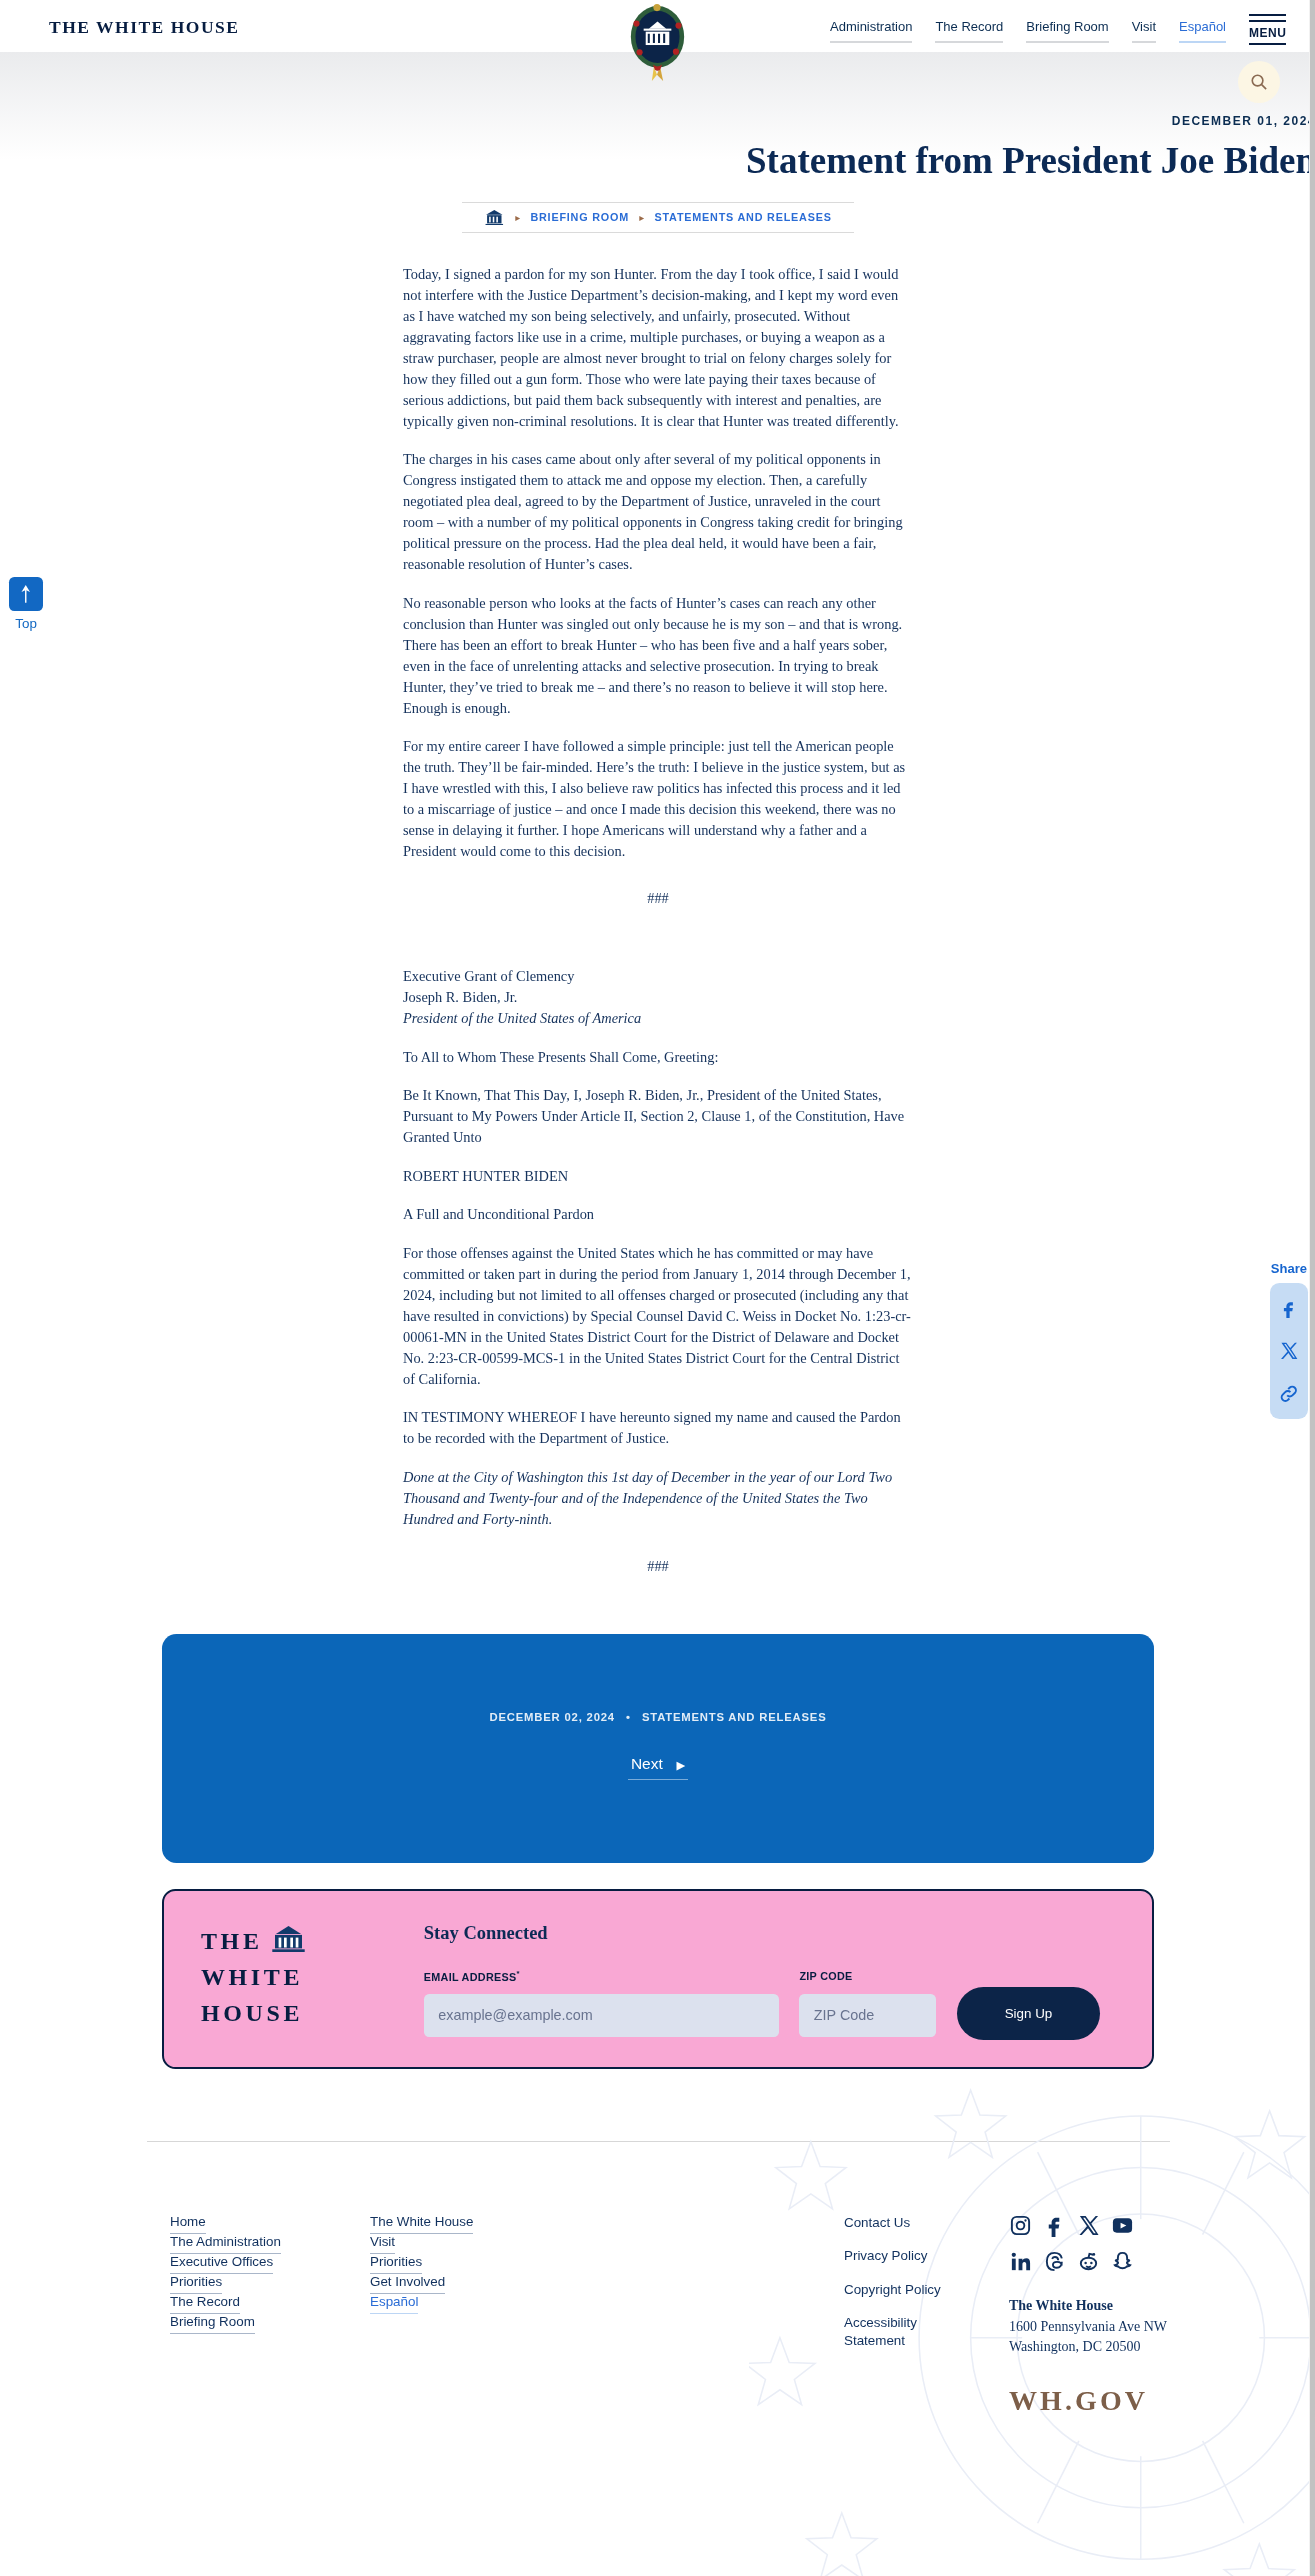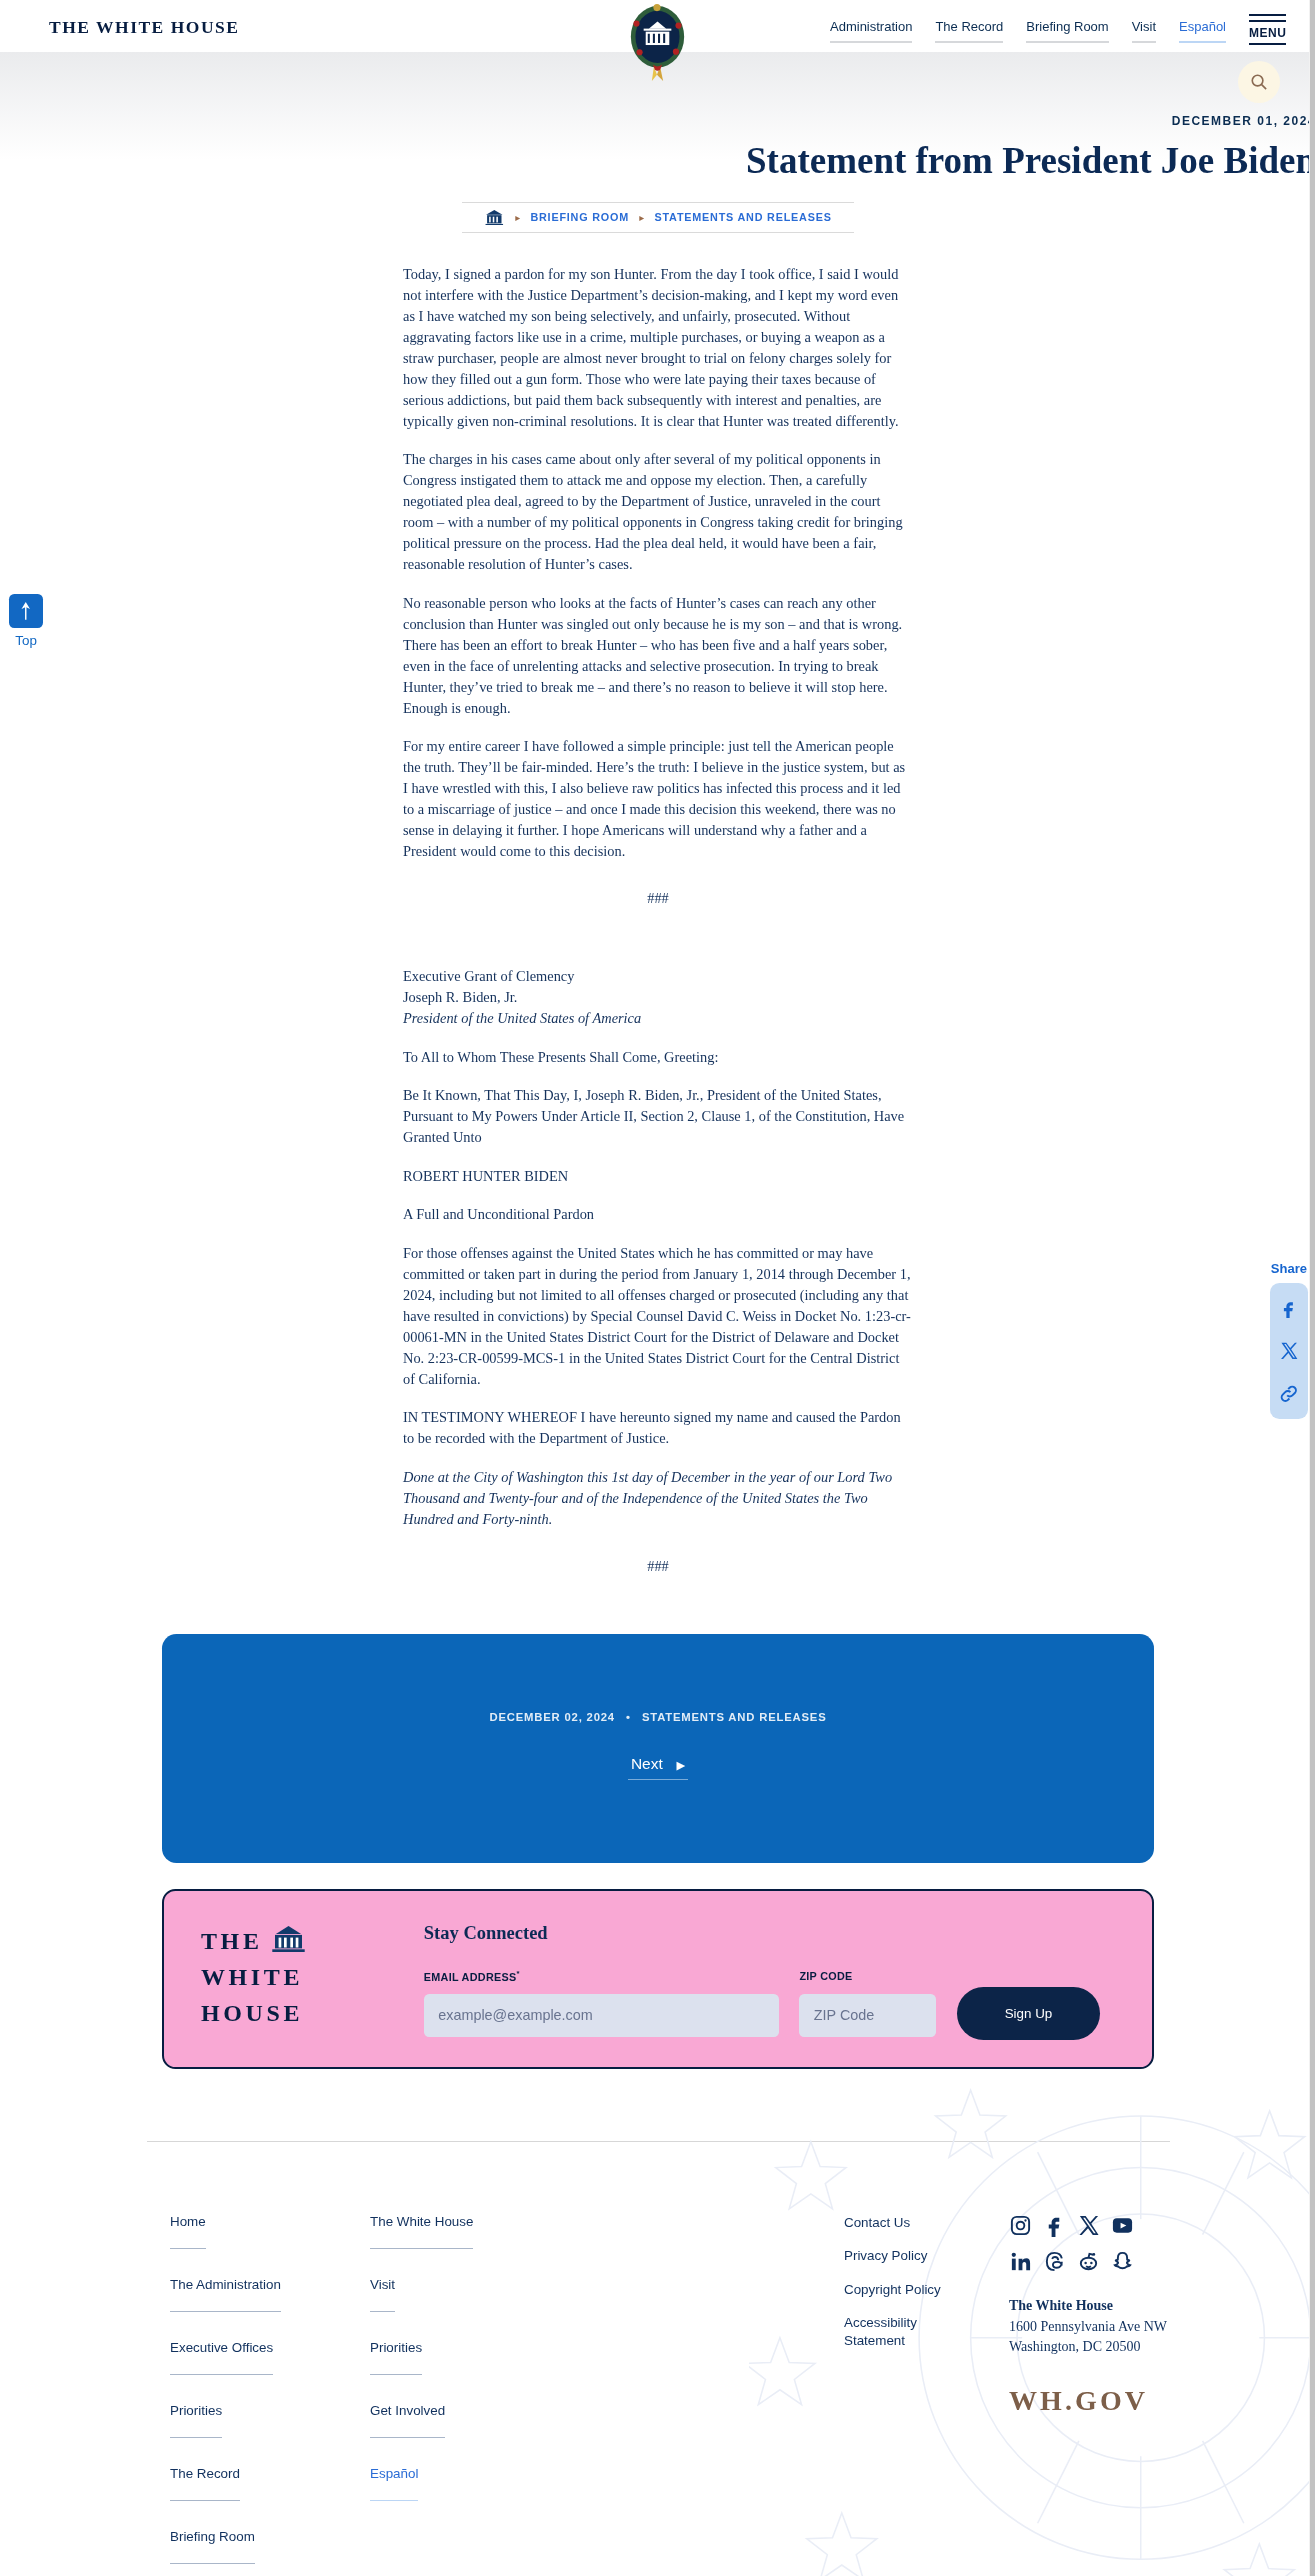"Top" .top-rail { top: 594px -> 577px }
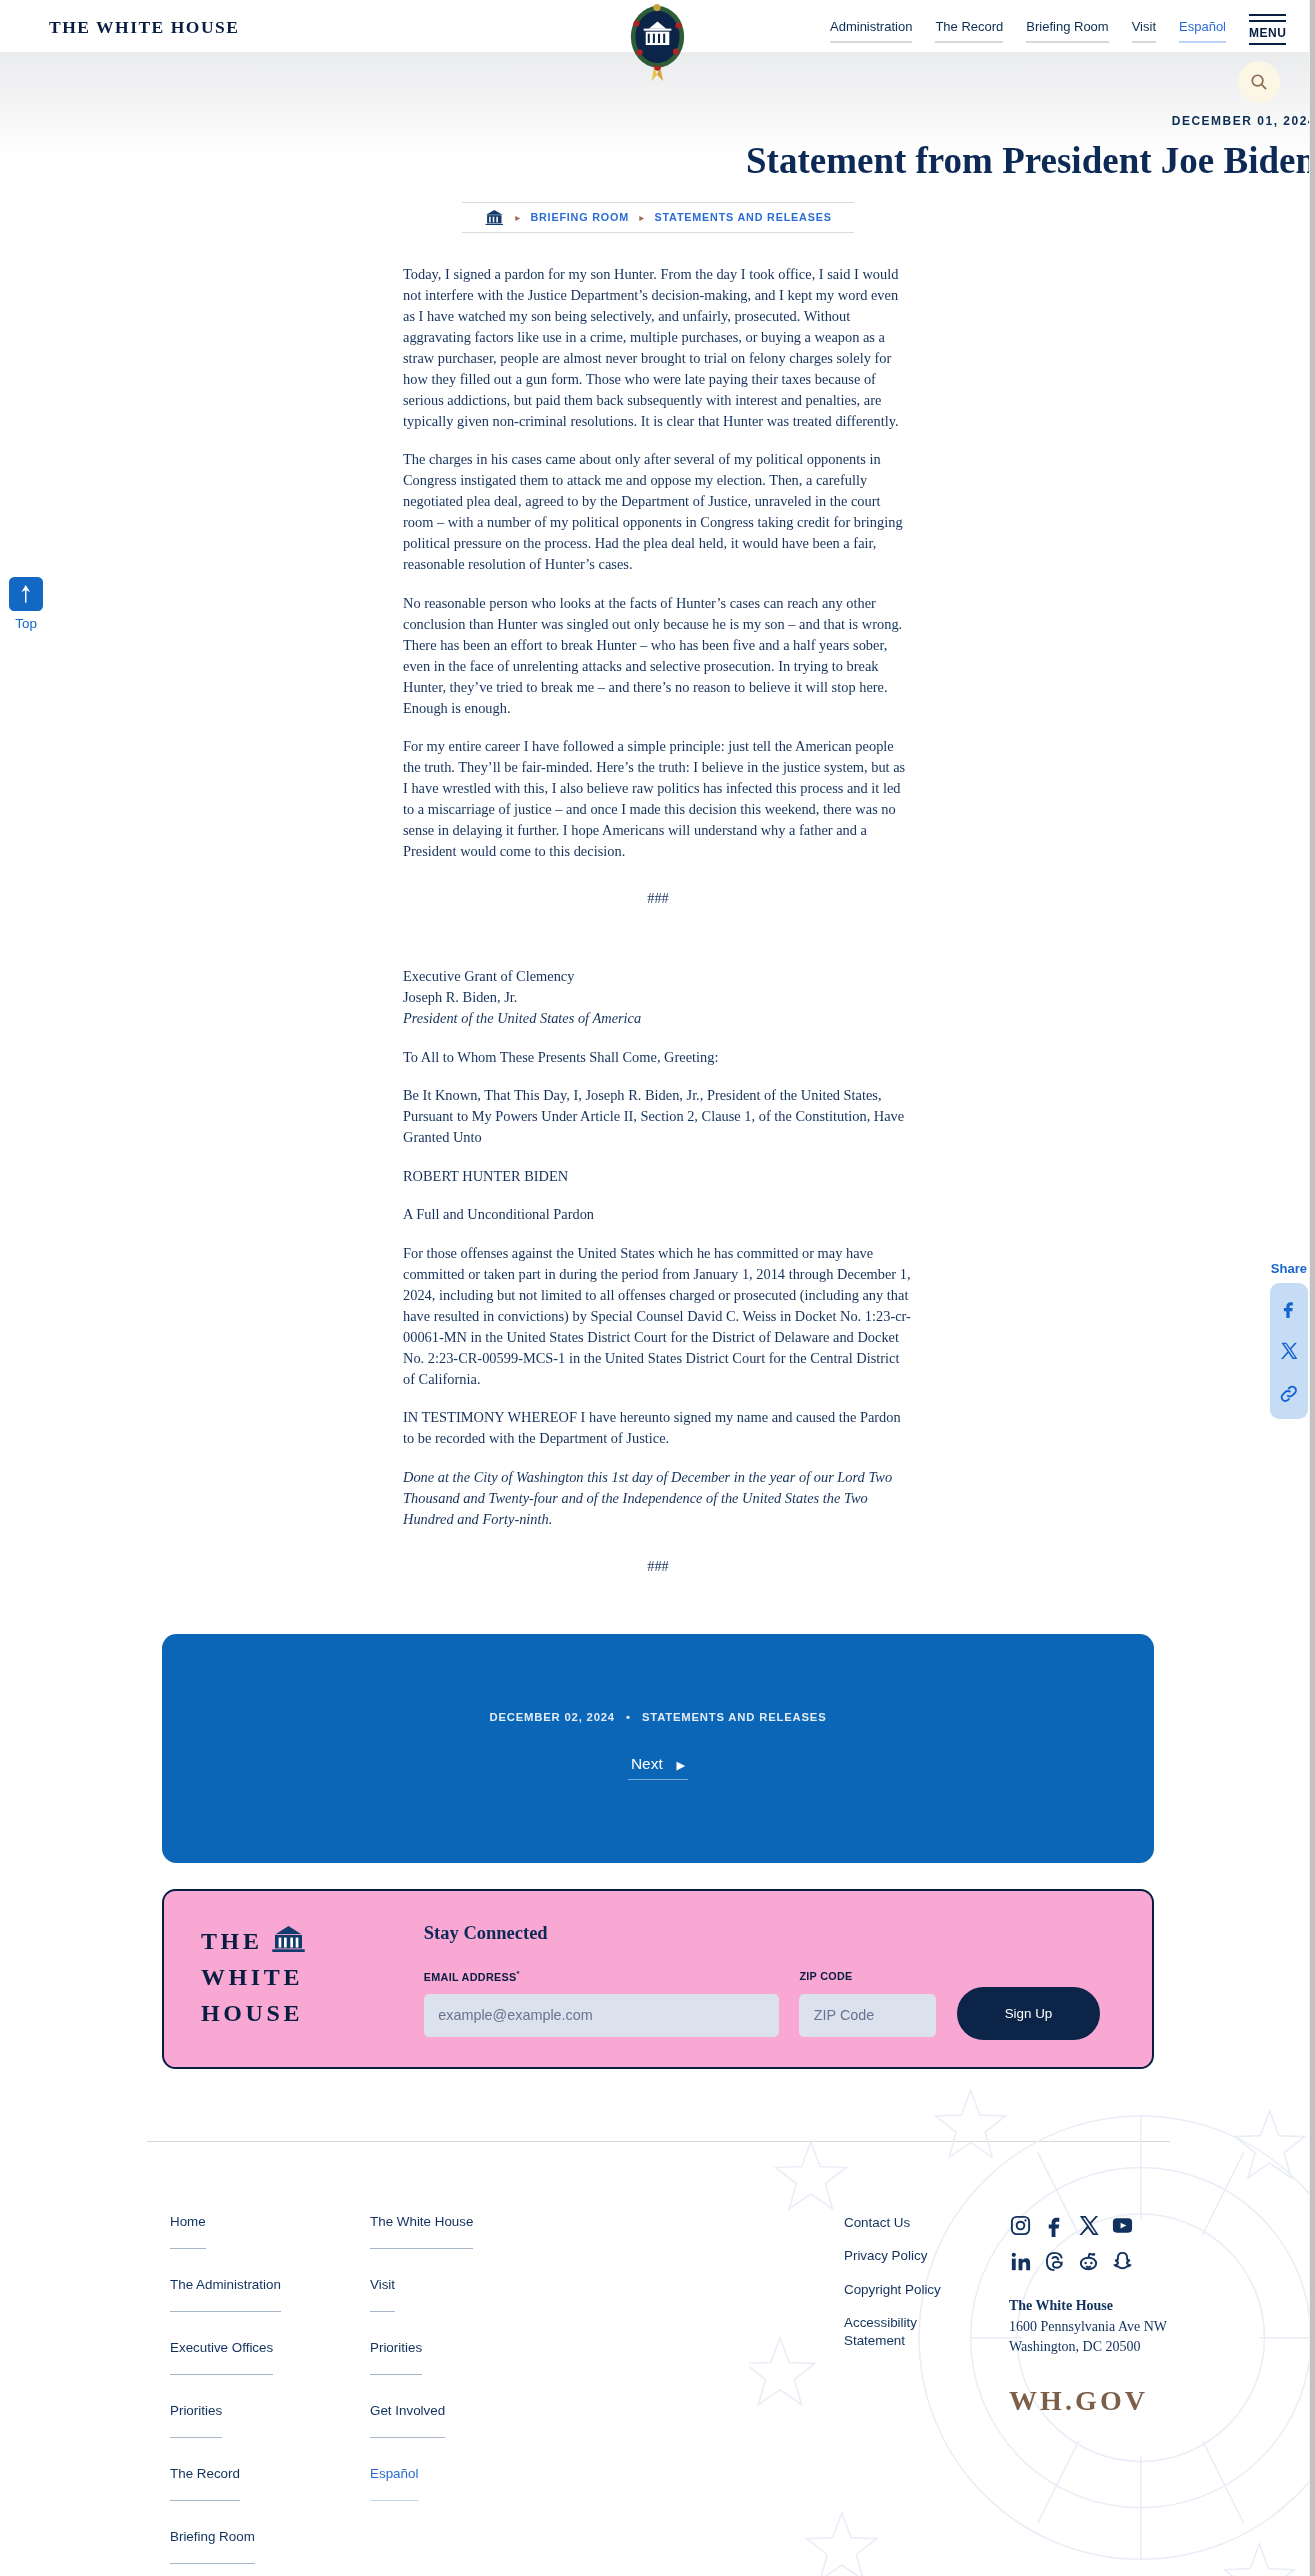"Home" .f-col a { margin-bottom: 28px -> 0; padding-bottom: 19px -> 4px }
